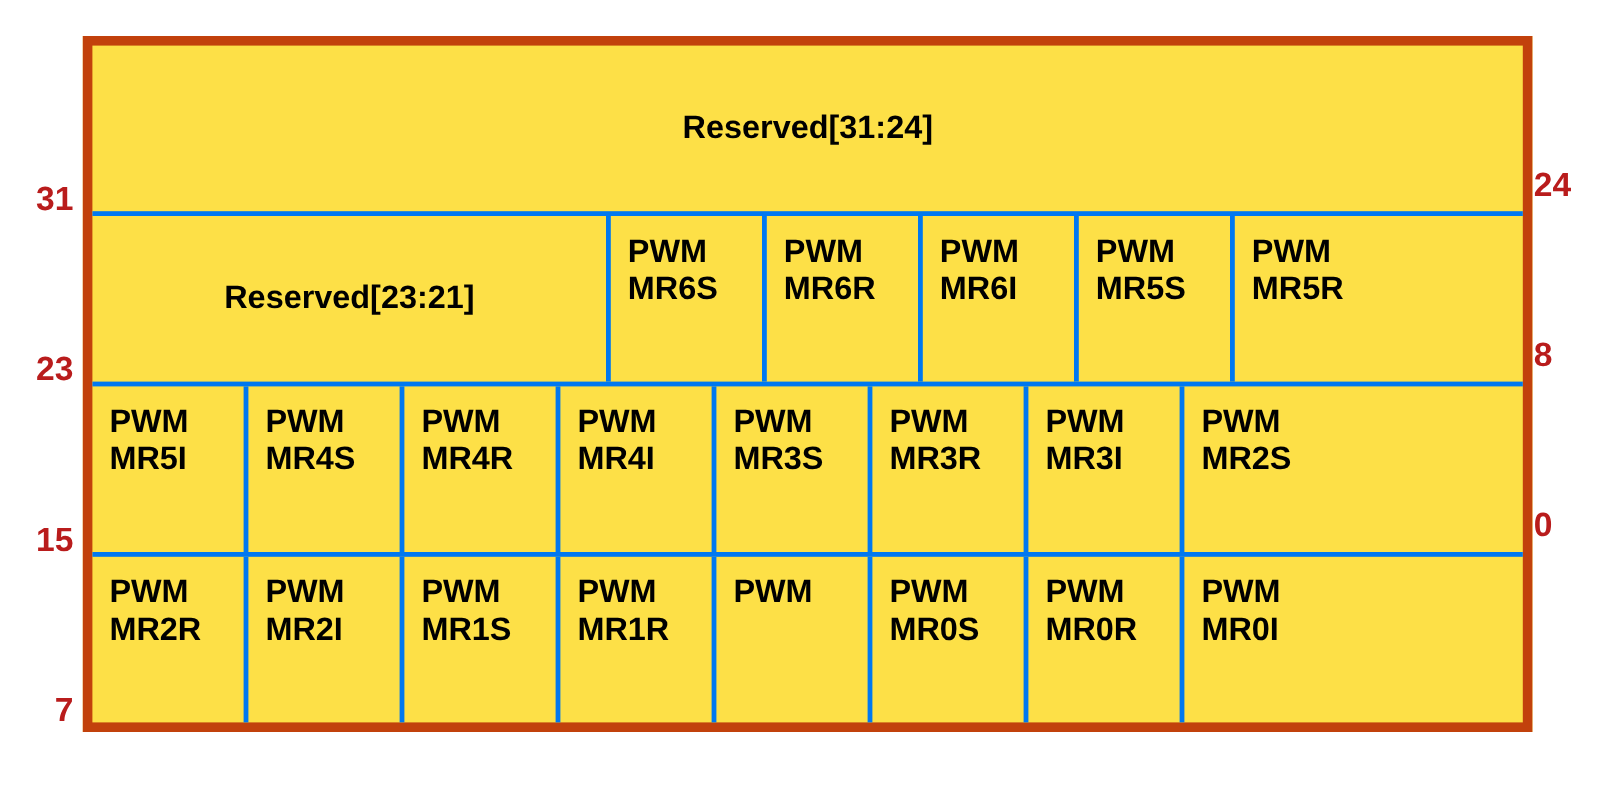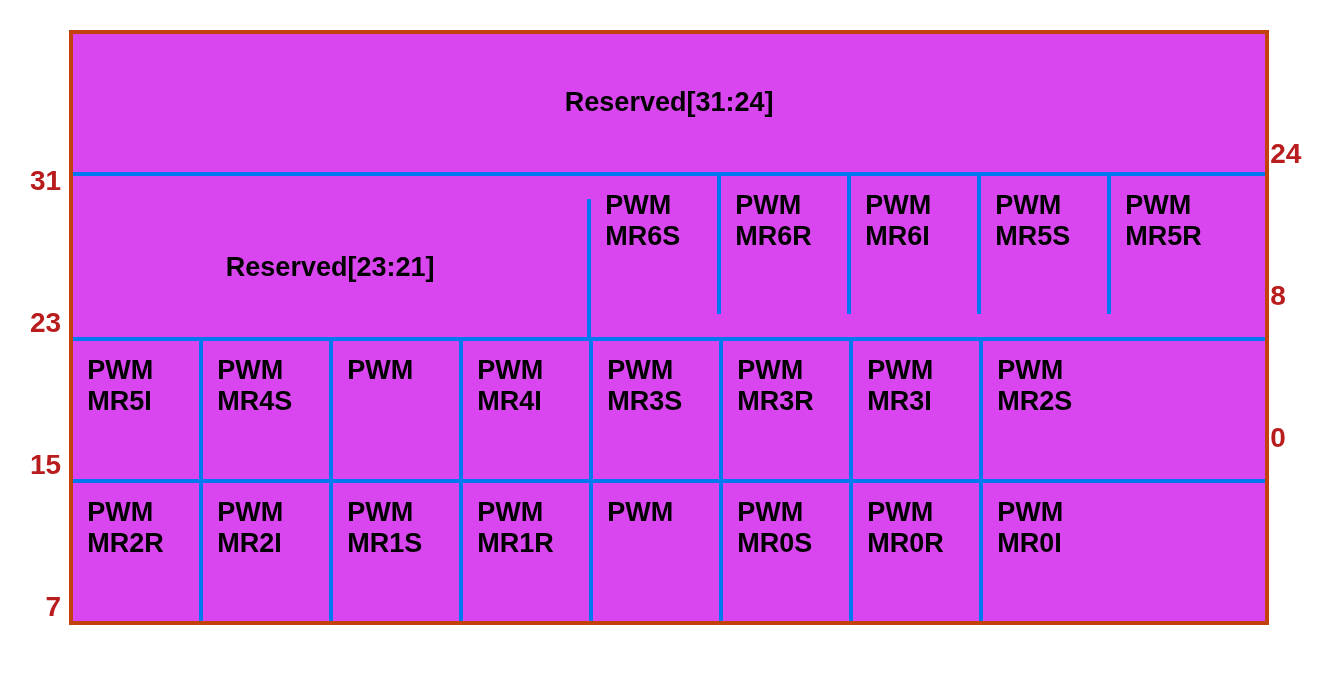"Reserved[31:24]" .register-table { background: #d946ef -> #fde047; border: 4px solid #c2410c -> 8px solid #c2410c }
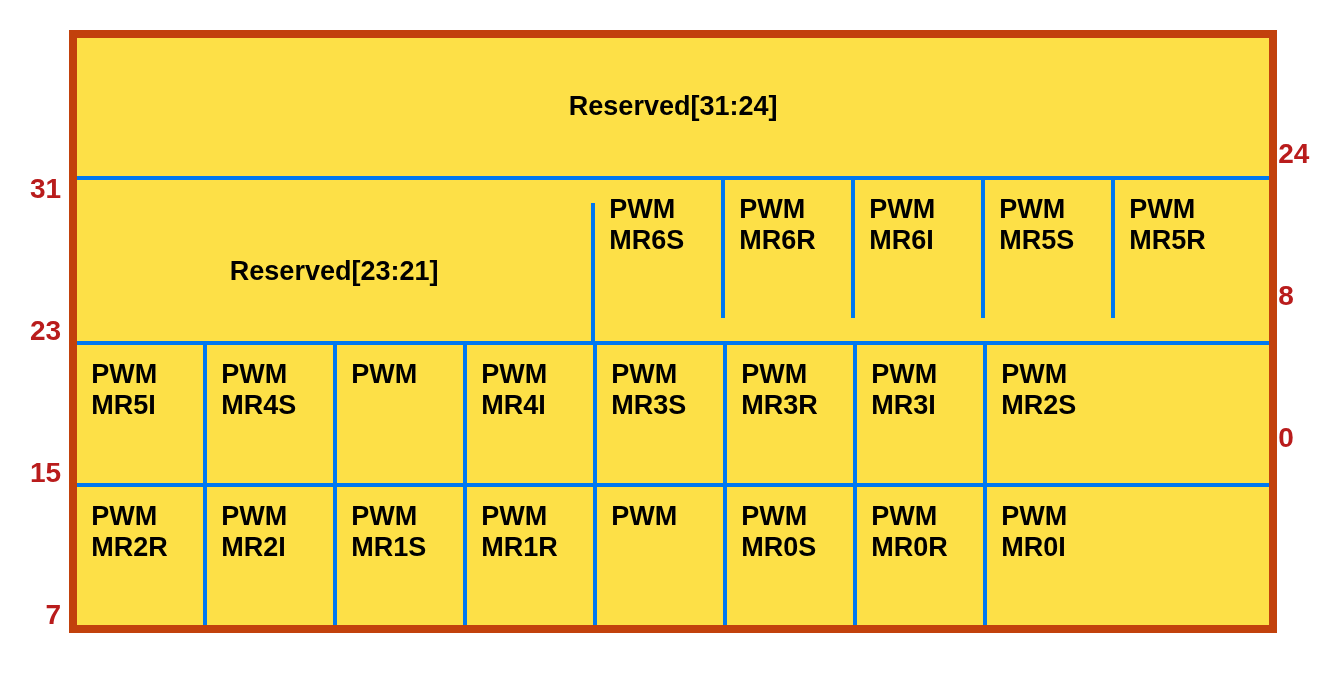"Reserved[23:21]" .cell-3 { margin-top: 23px -> none; width: 518px -> 432px }
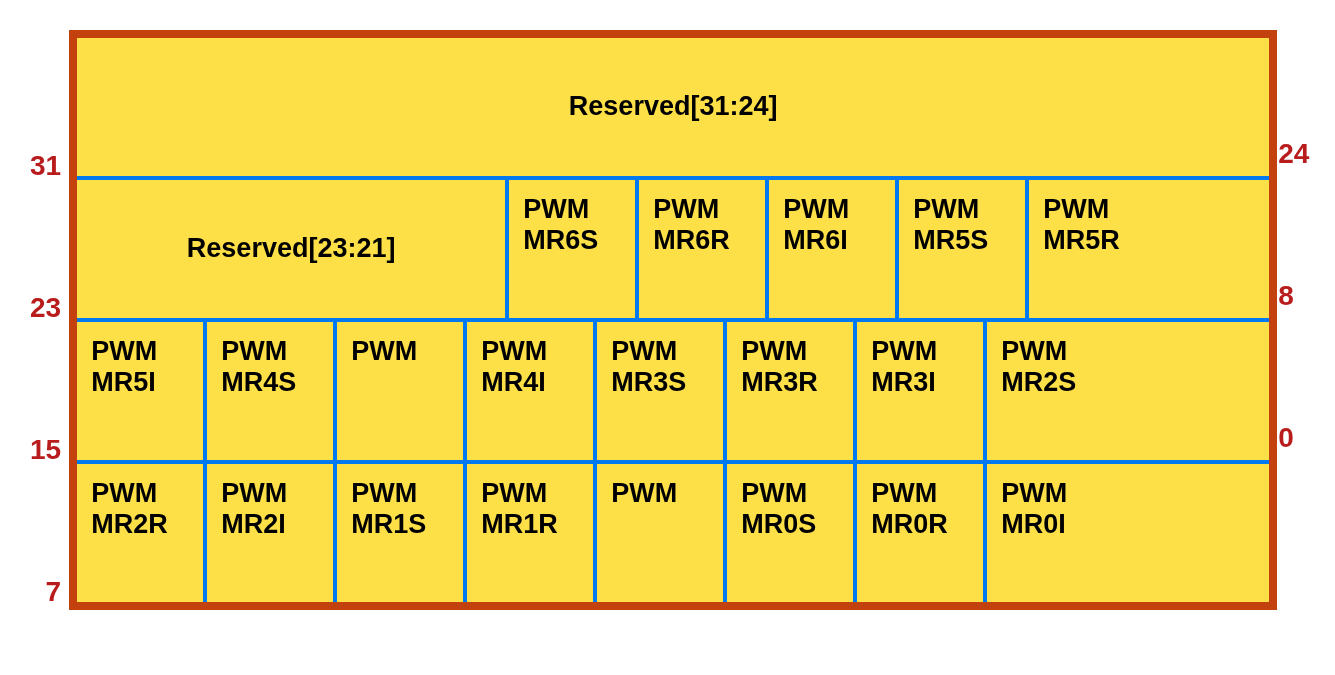"MR4R" span { html: none -> <span>MR4R</span> }
